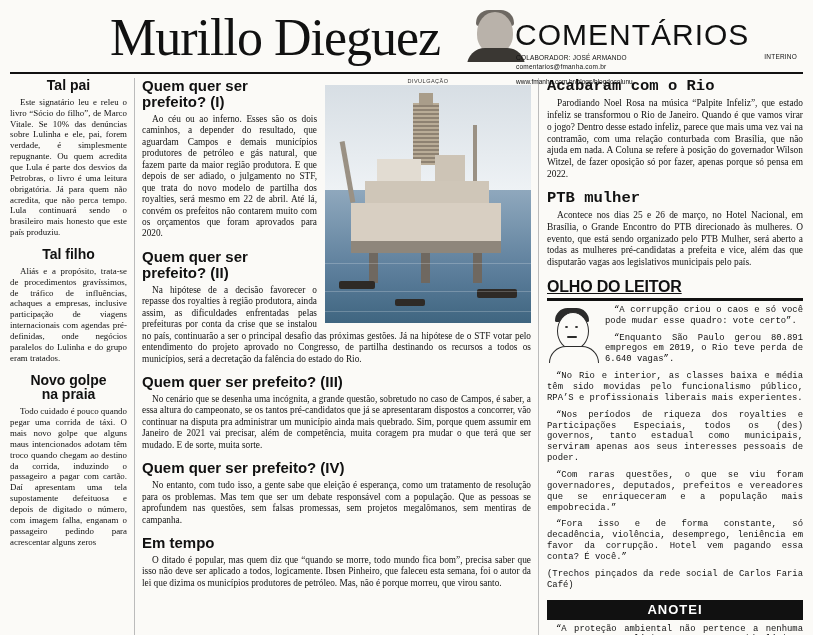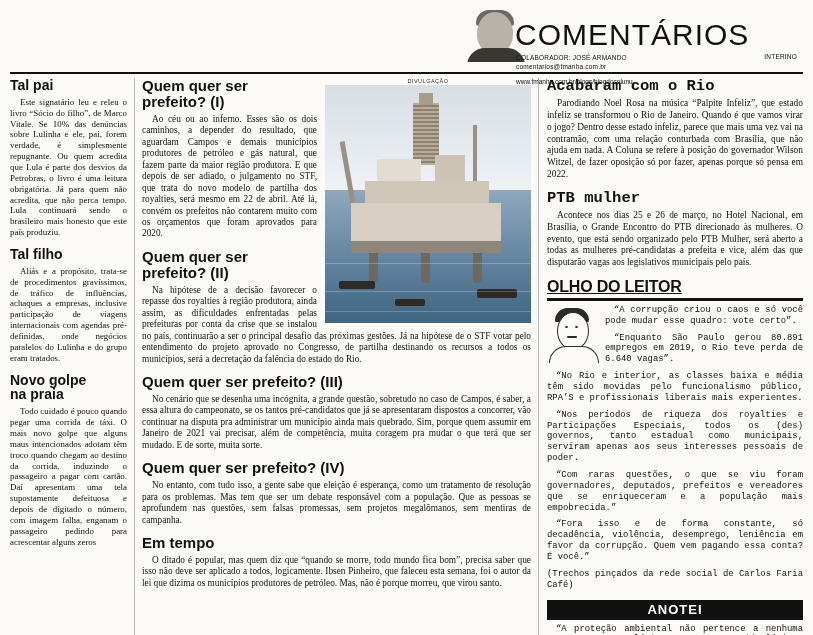"Murillo Dieguez" div.mast-title { html: none -> <div>Murillo Dieguez</div> }
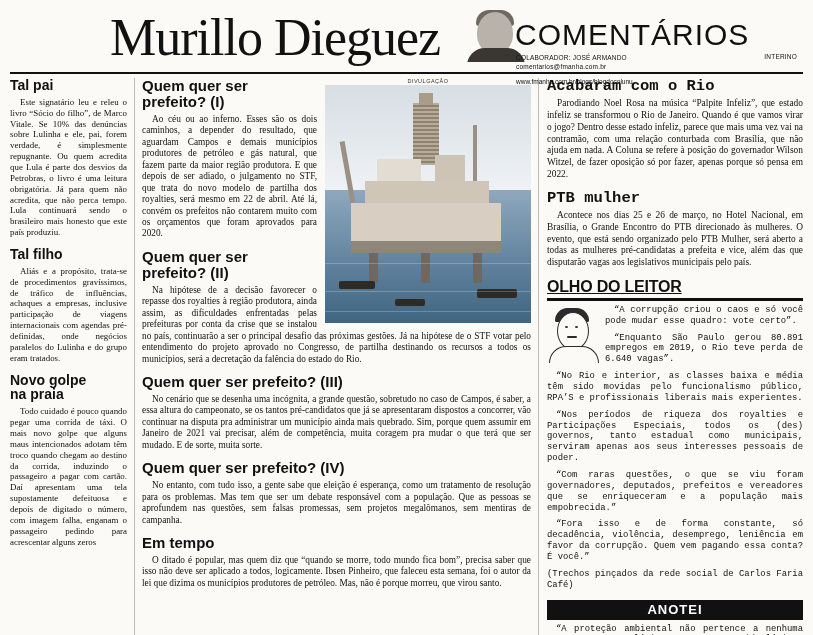"Tal pai" .col1 h2.head { text-align: none -> center }
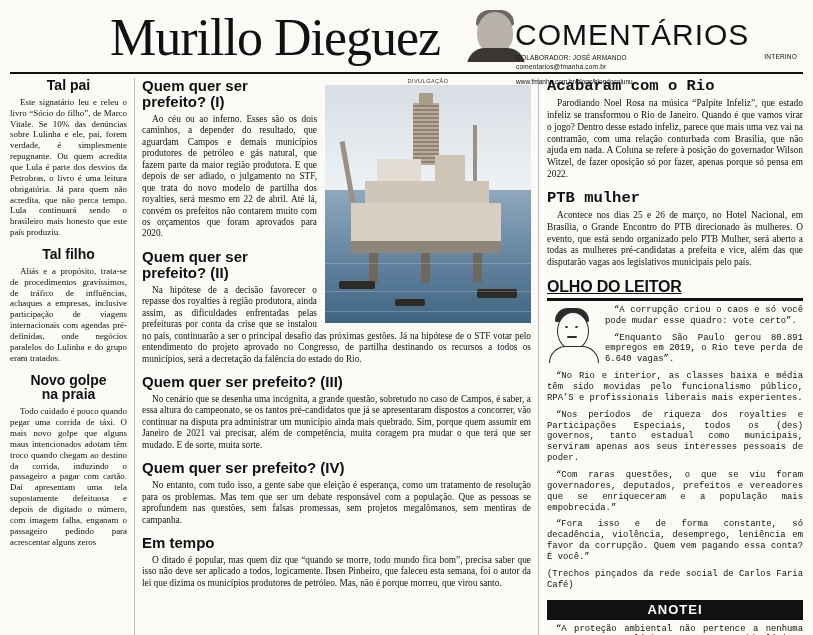"“Fora isso e de forma" p.quote { text: Quem -> Hotel }
